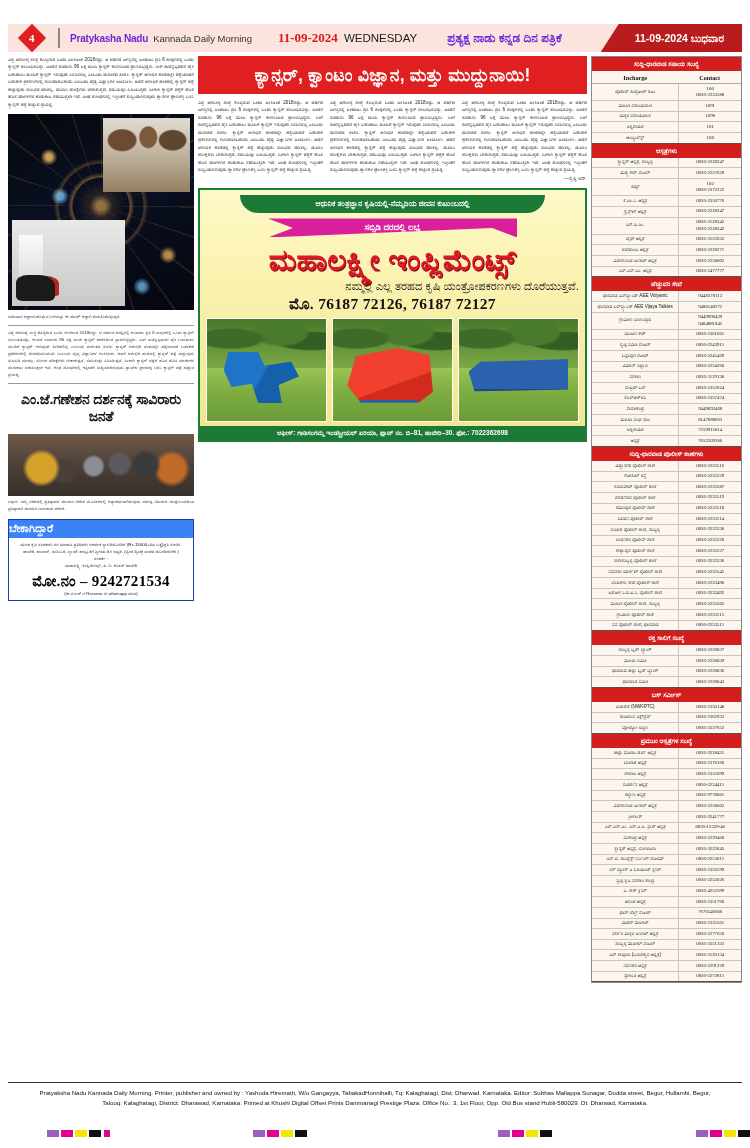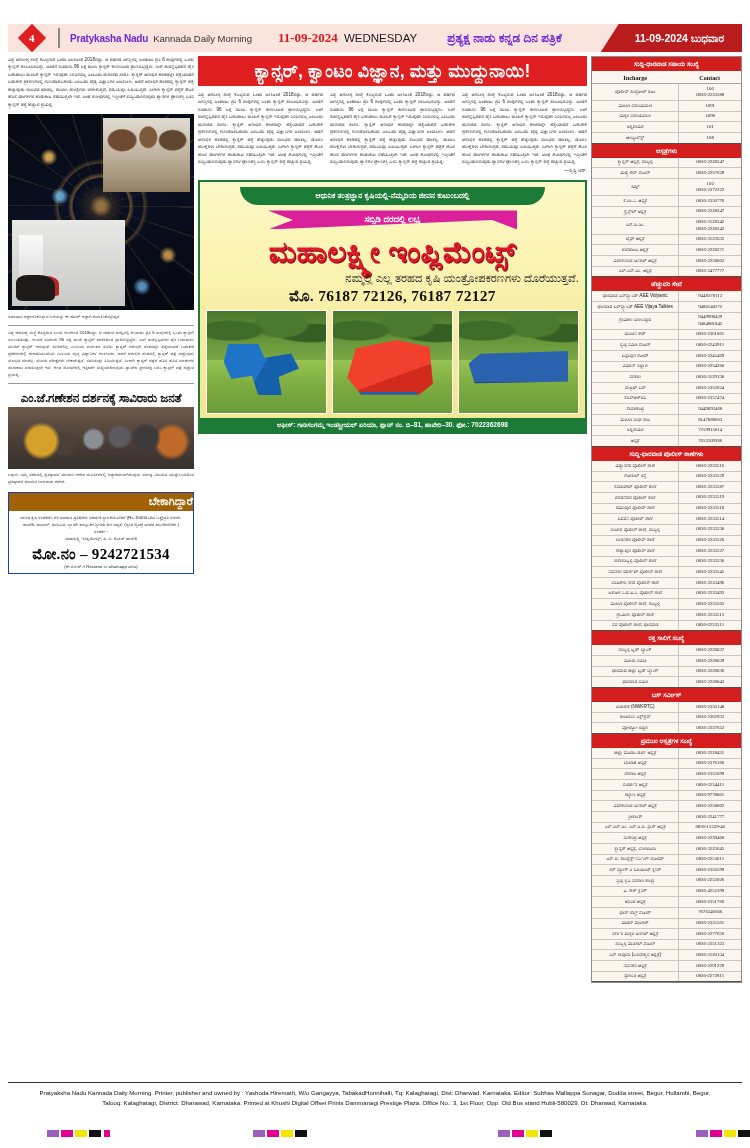"ಕ್ಯಾನ್ಸರ್, ಕ್ವಾಂಟಂ ವಿಜ್ಞಾನ, ಮತ್ತು" .headline { height: 30px -> 38px }
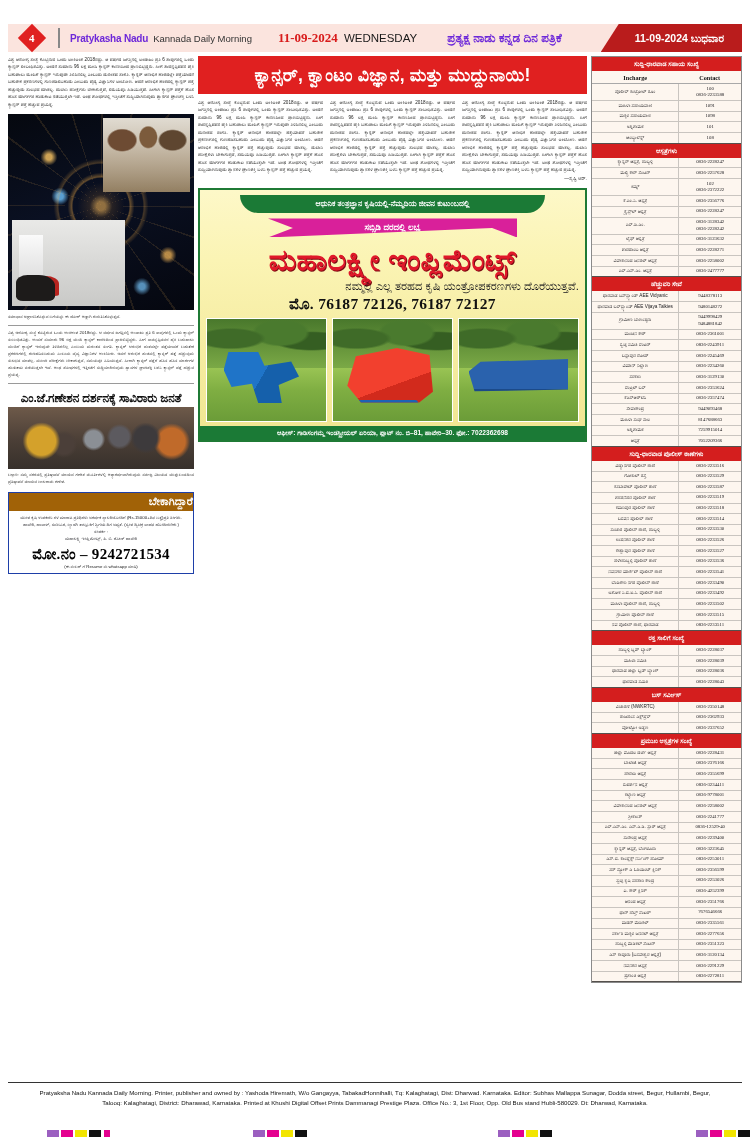"ಎಂ.ಜೆ.ಗಣೇಶನ ದರ್ಶನಕ್ಕೆ ಸಾವಿರಾರು ಜನತೆ" .mg-head { font-size: 12px -> 14px; padding: 3px 0 2px -> 3px 0 9px }
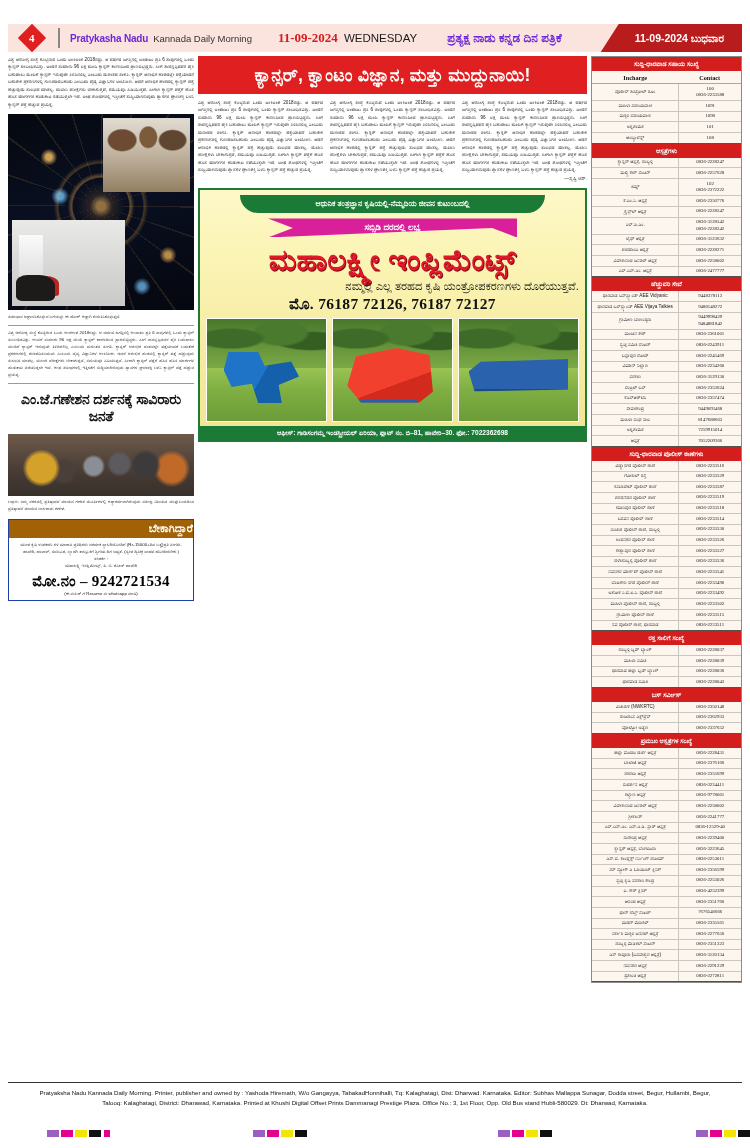"ಬೇಕಾಗಿದ್ದಾರೆ" .jobbox-head { background: #a16207 -> #3b82f6; text-align: right -> left }
